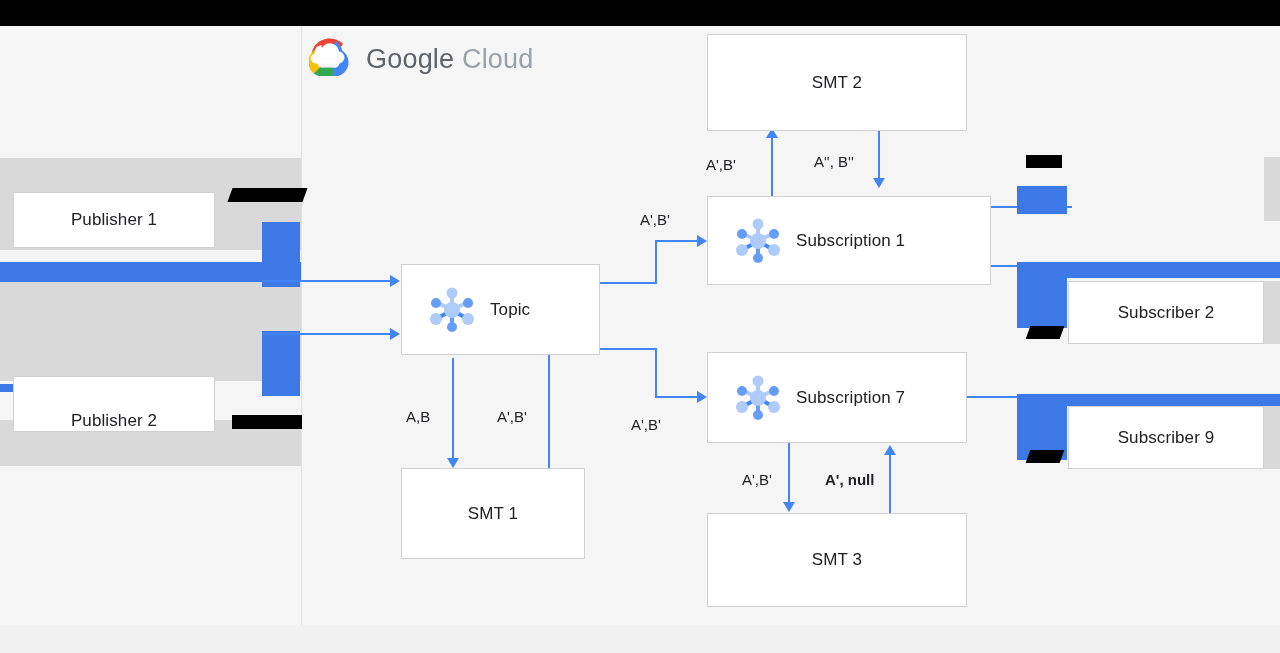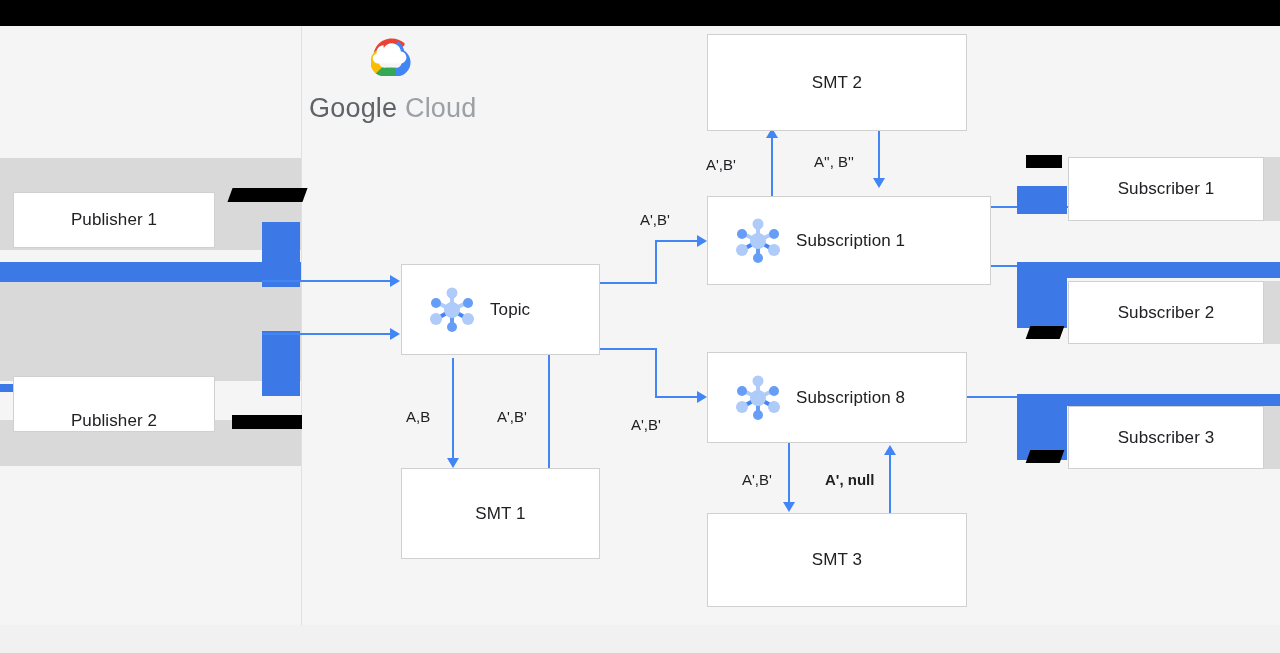"Google Cloud" .gclogo { flex-direction: column -> none }
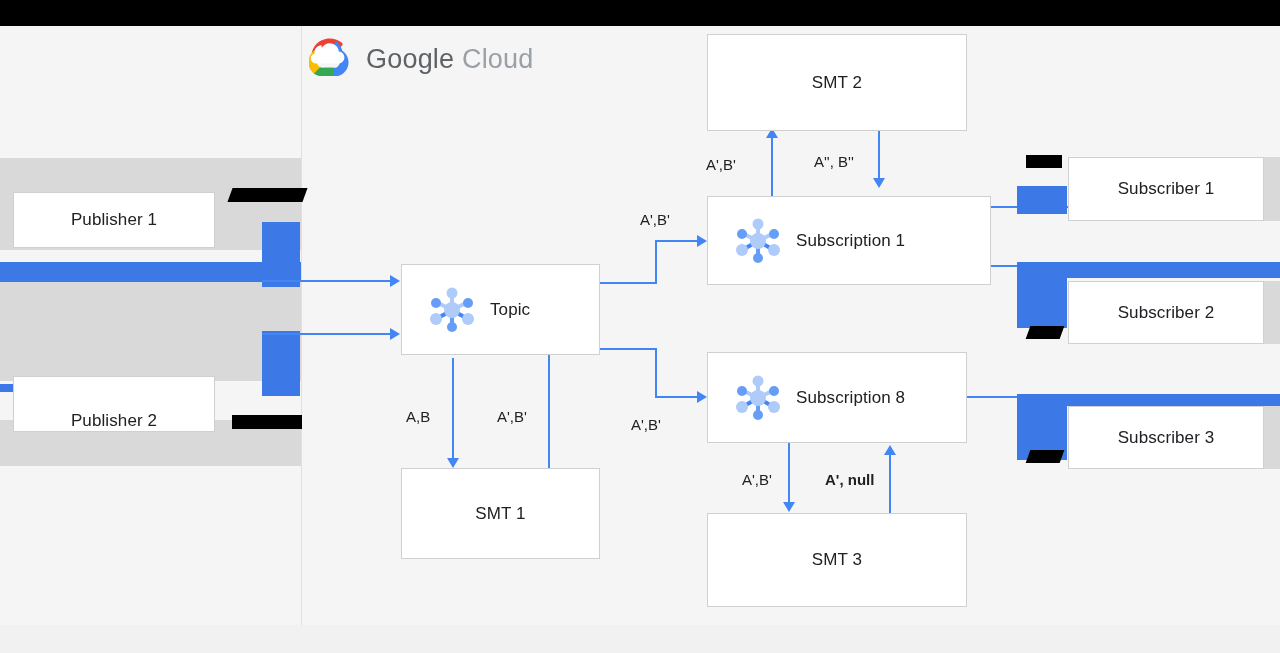"Subscriber 1" div.abs { html: <div> <span>Subscriber 1</span> </div> -> none }
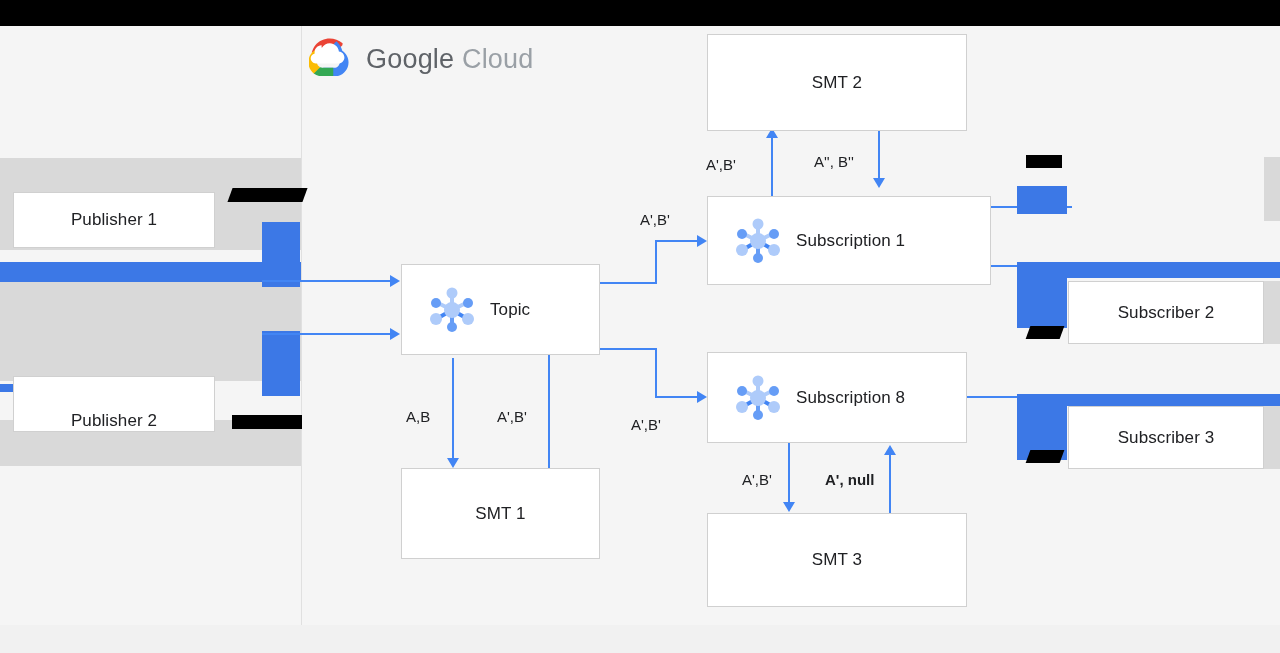"Subscription 8" span.node-label { text: 8 -> 7 }
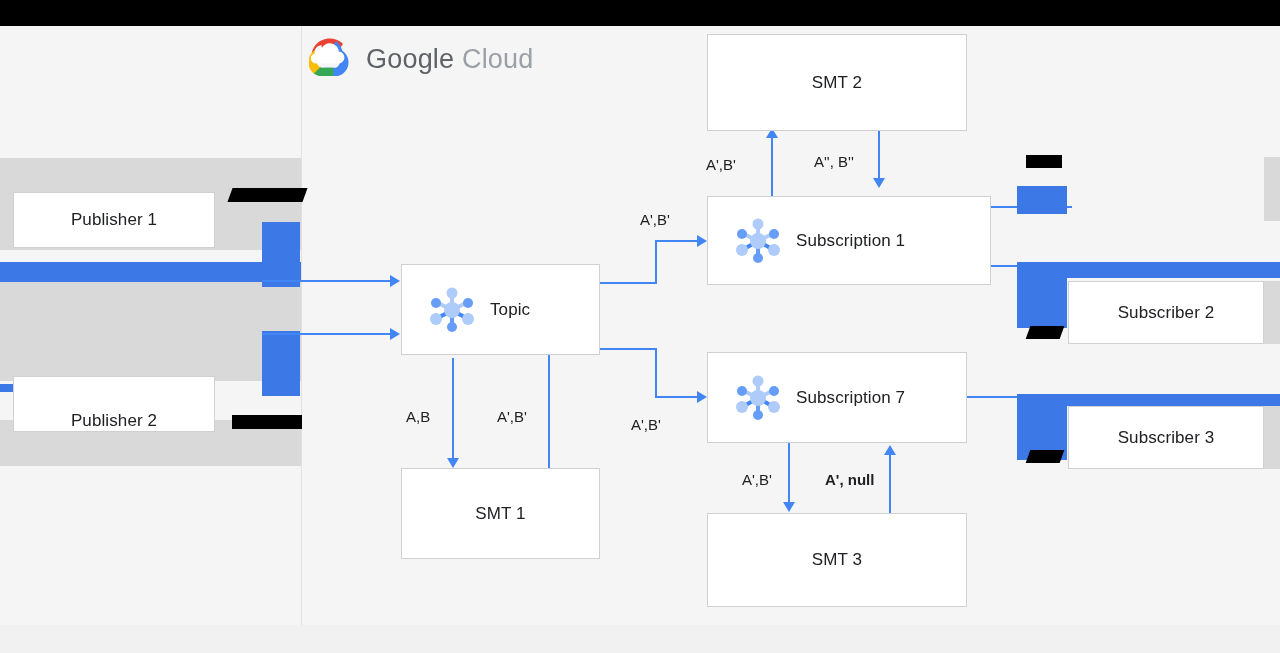"Subscriber 3" span.node-label { text: 3 -> 9 }
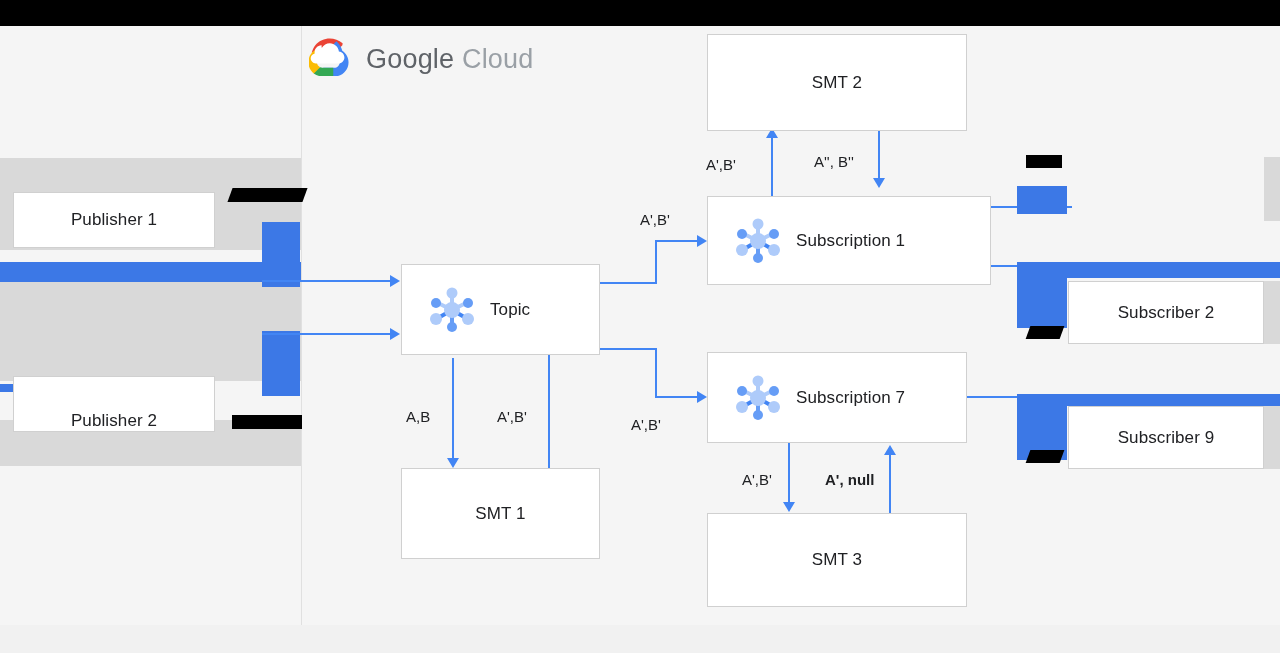"SMT 1" div.abs { width: 199px -> 184px }
